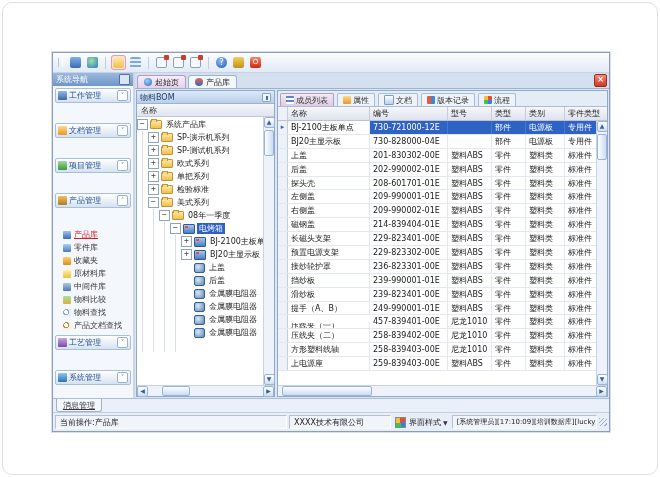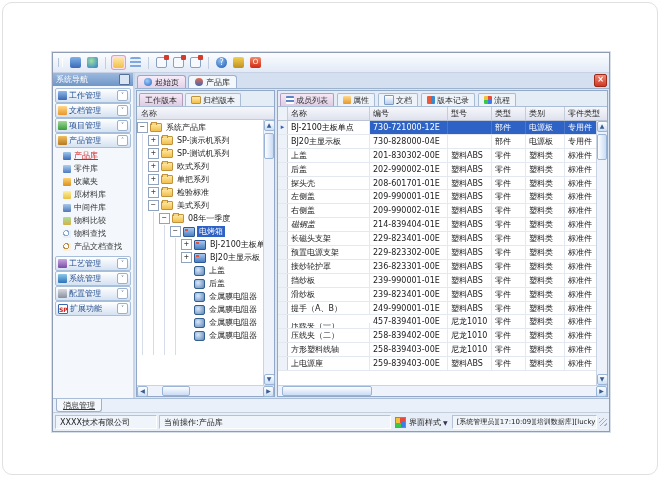"工作管理" .gbtn { margin-bottom: 0 -> 20px }
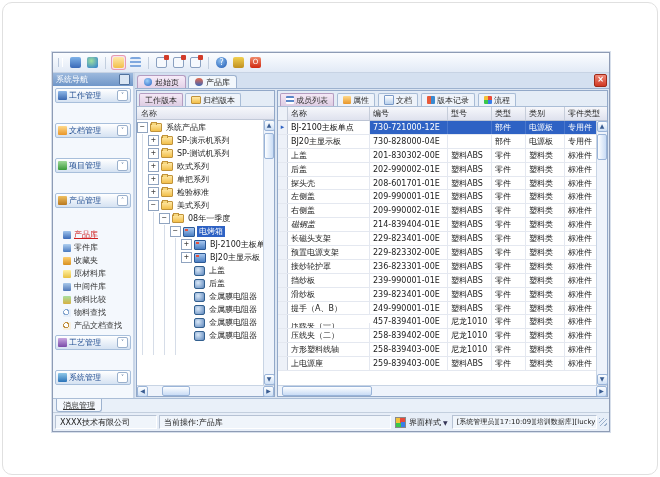"物料BOM" div.tp-title { html: none -> <div> <span>物料BOM</span> <button></button> </div> }
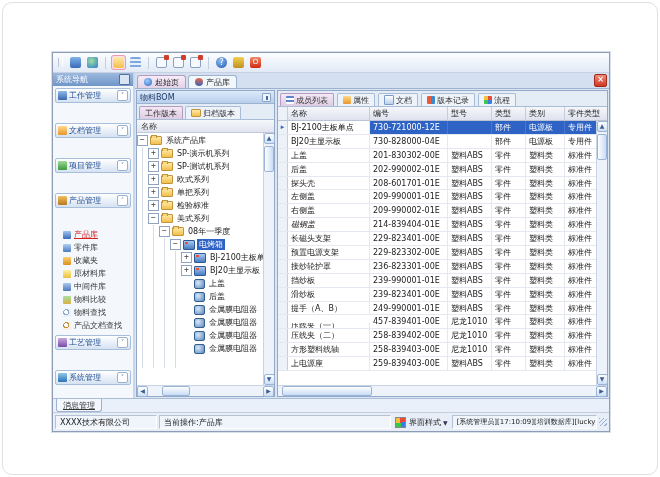"工作版本" div.tp-tabs { html: <div> <div> <span>工作版本</span> </div> <div> <span></span> <span>归档版本</span> </div> </div> -> none }
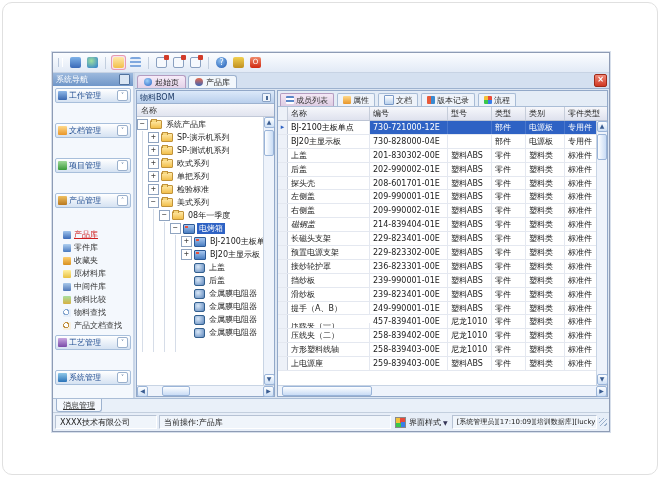"磁钢盖" div.gcell { font-style: italic -> none }
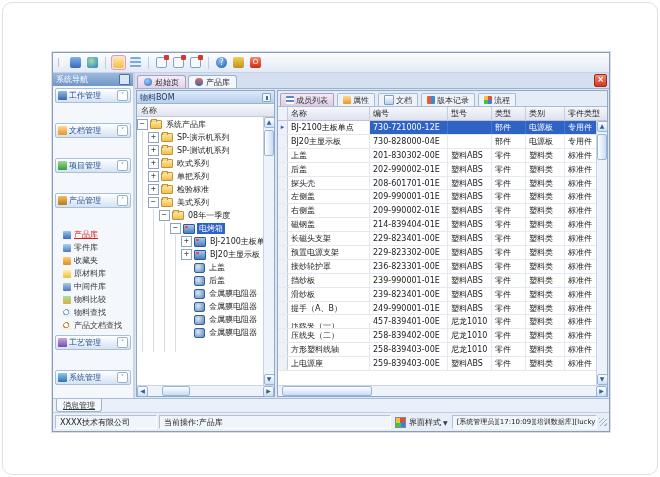"XXXX技术有限公司" div.scell { order: before "当前操作:产品库" -> after "当前操作:产品库" }
